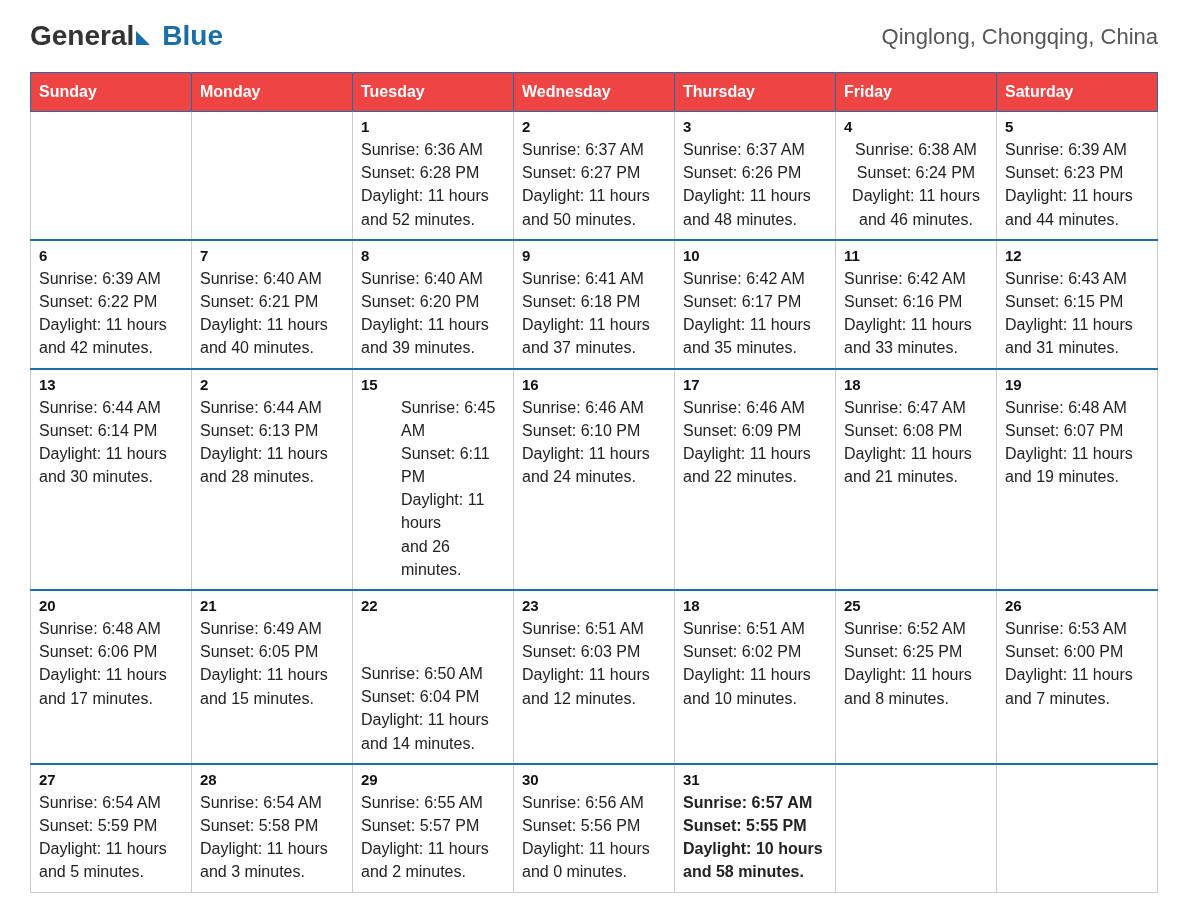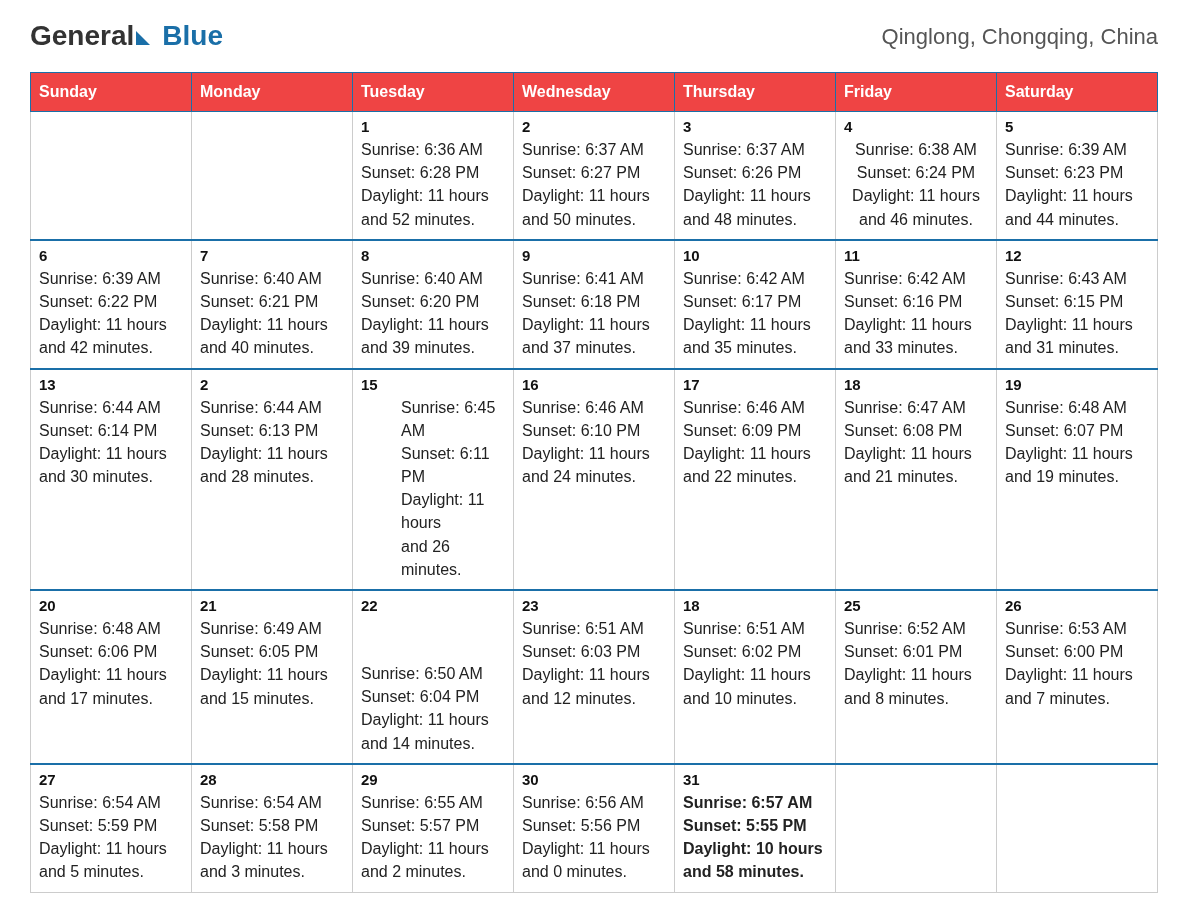"Sunrise: 6:52 AM" div.day-info { text: 6:01 -> 6:25 }
